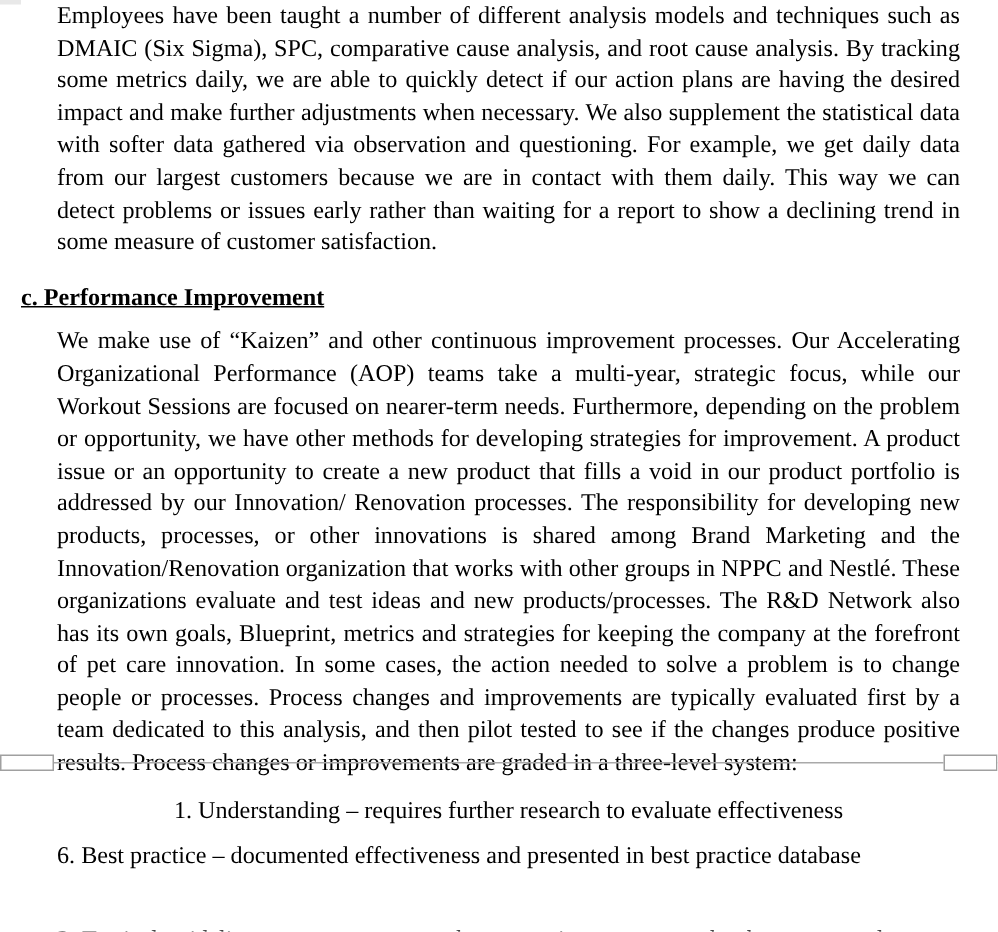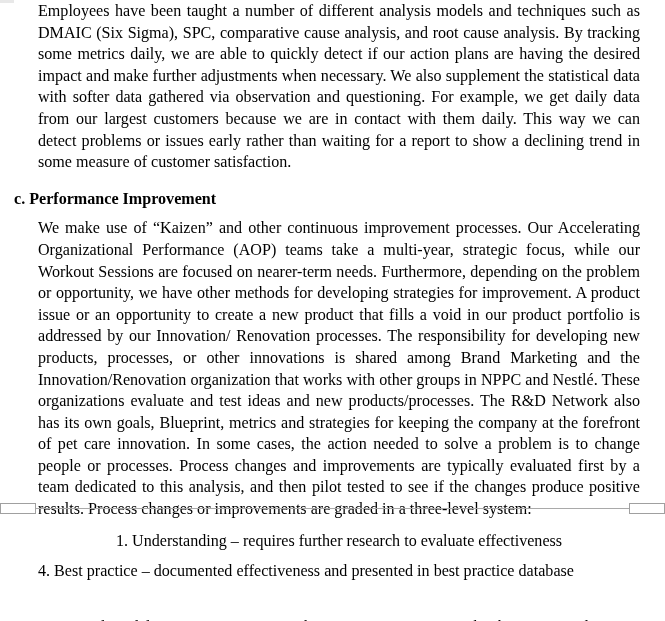"c. Performance Improvement" h3.heading { text-decoration: none -> underline }
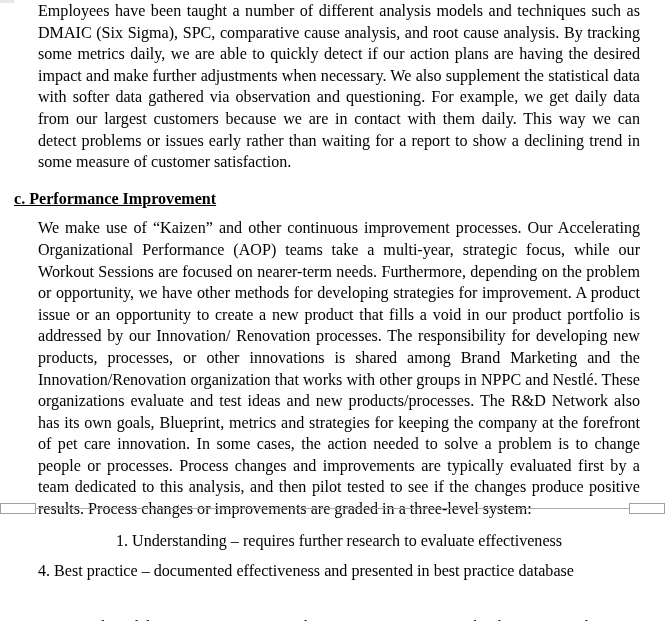"4. Best practice – documented" p.para { text: 4 -> 6 }
